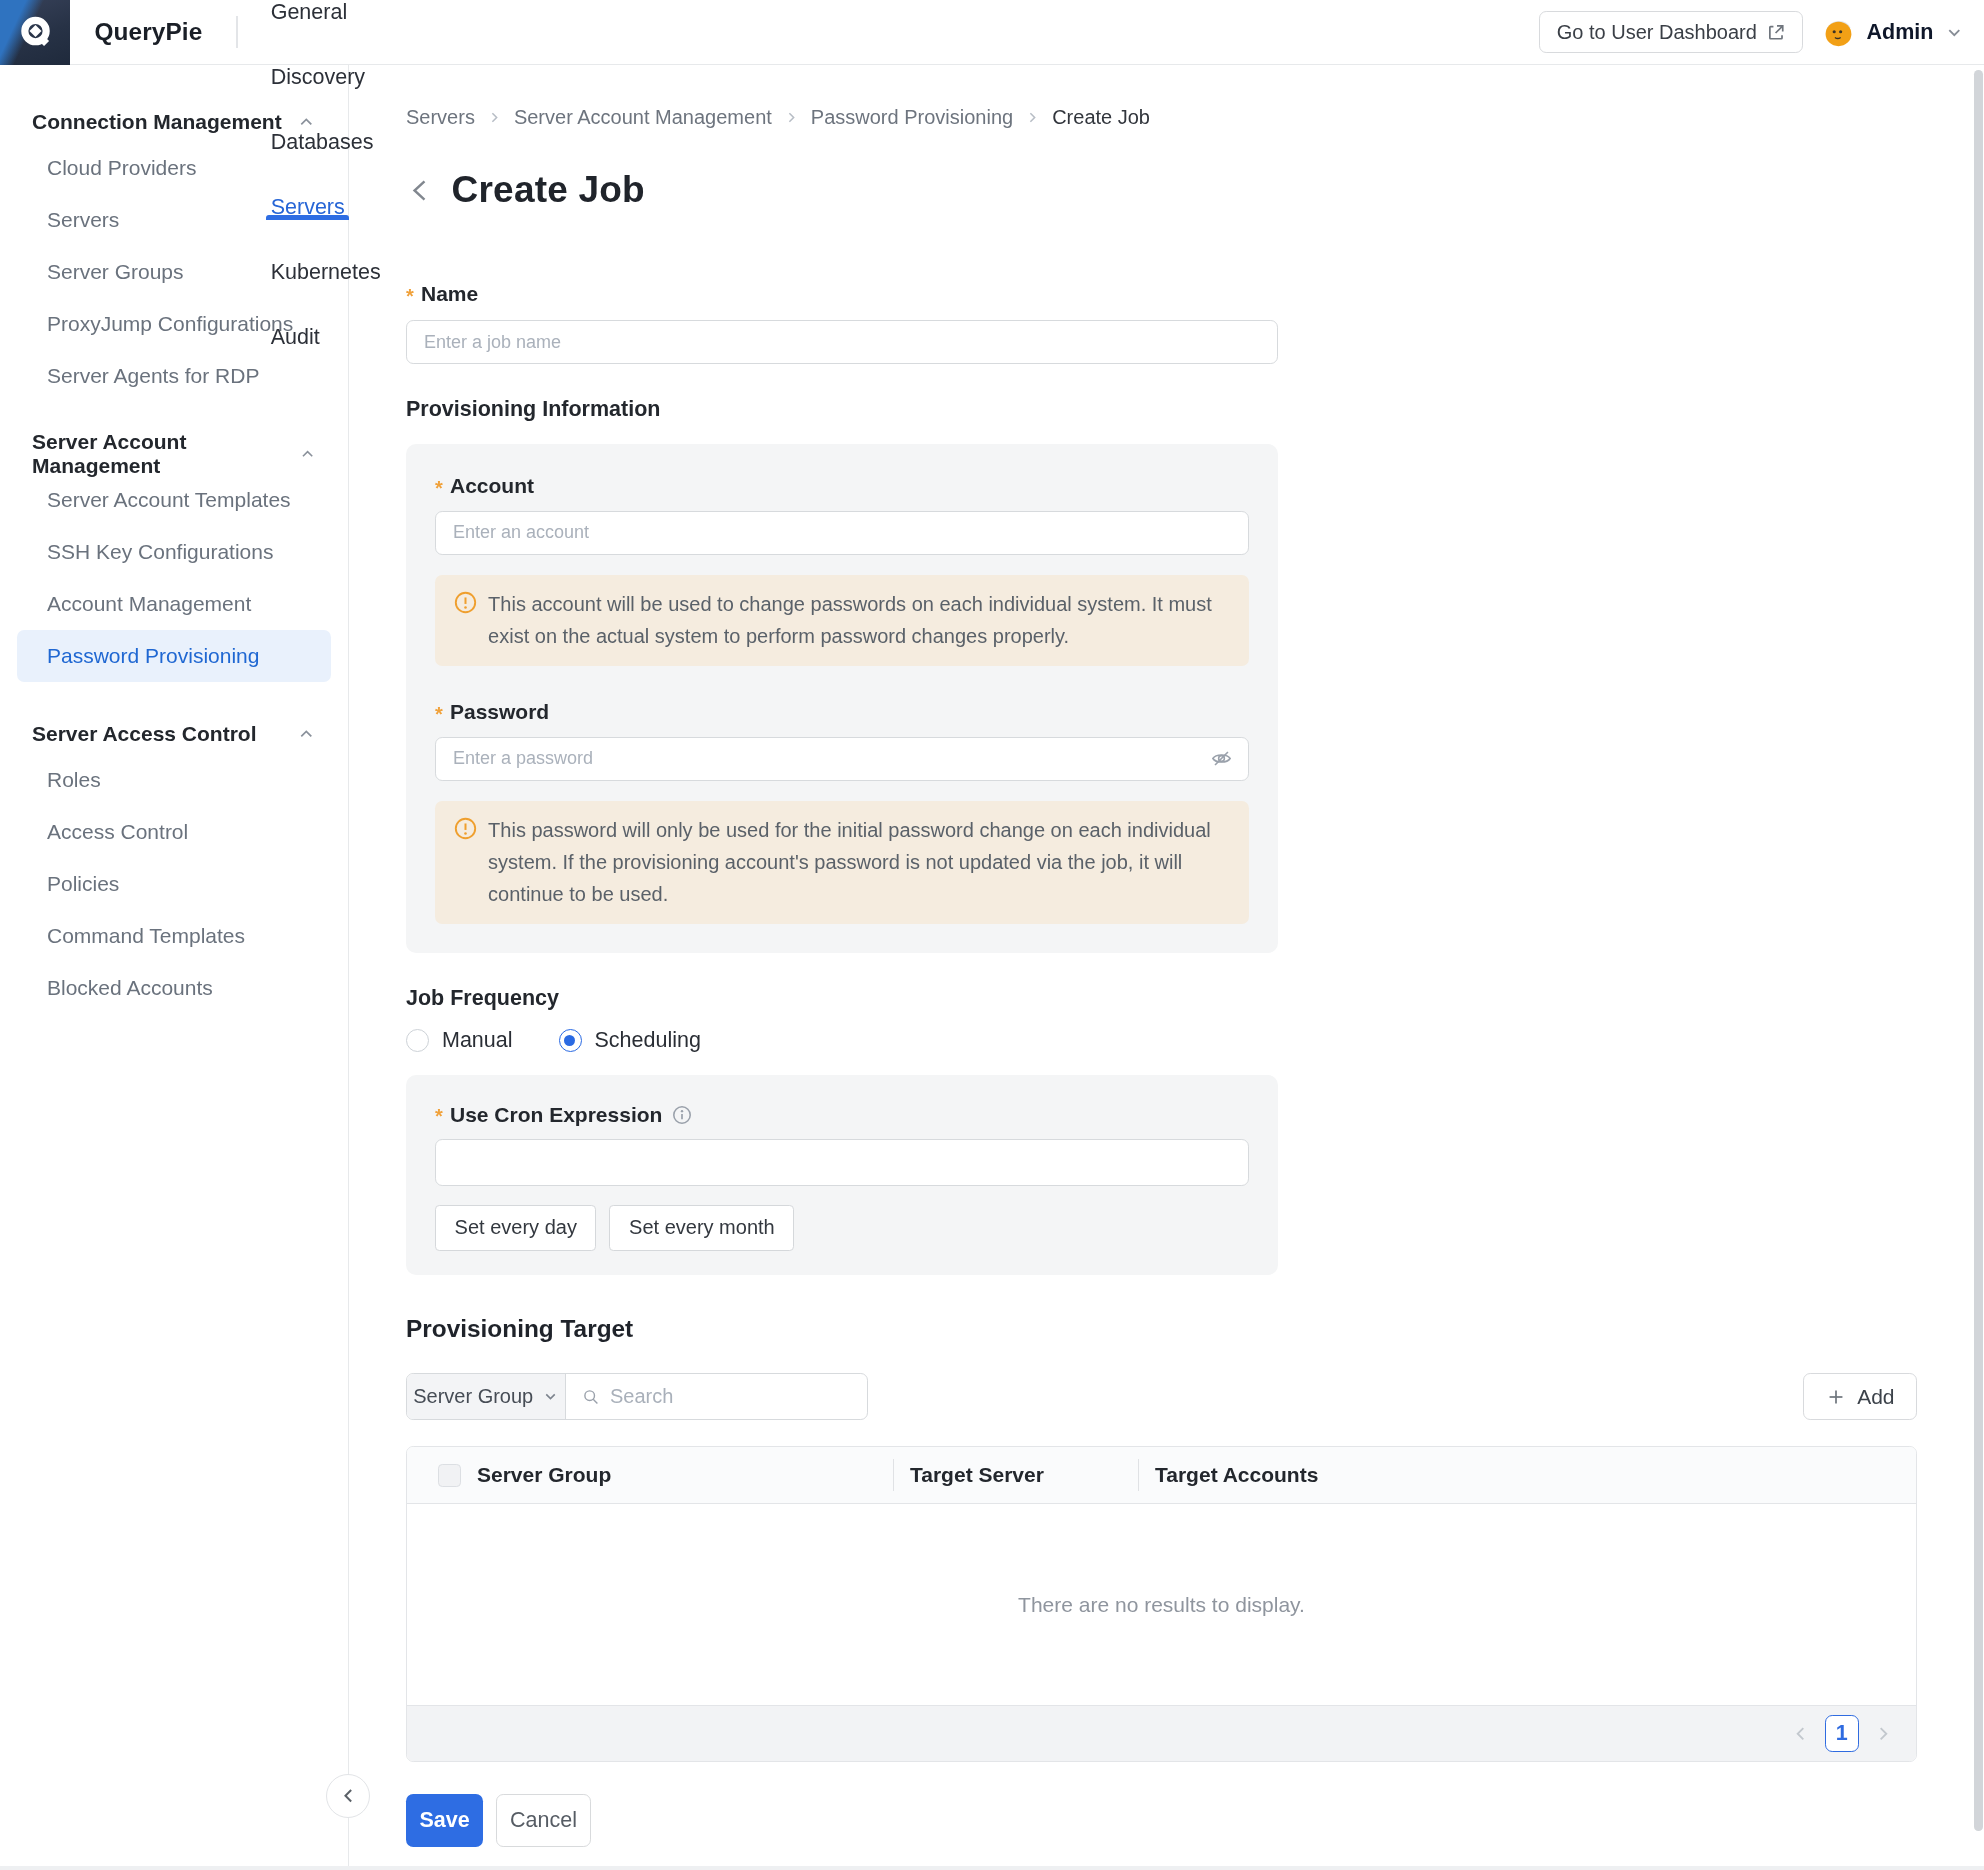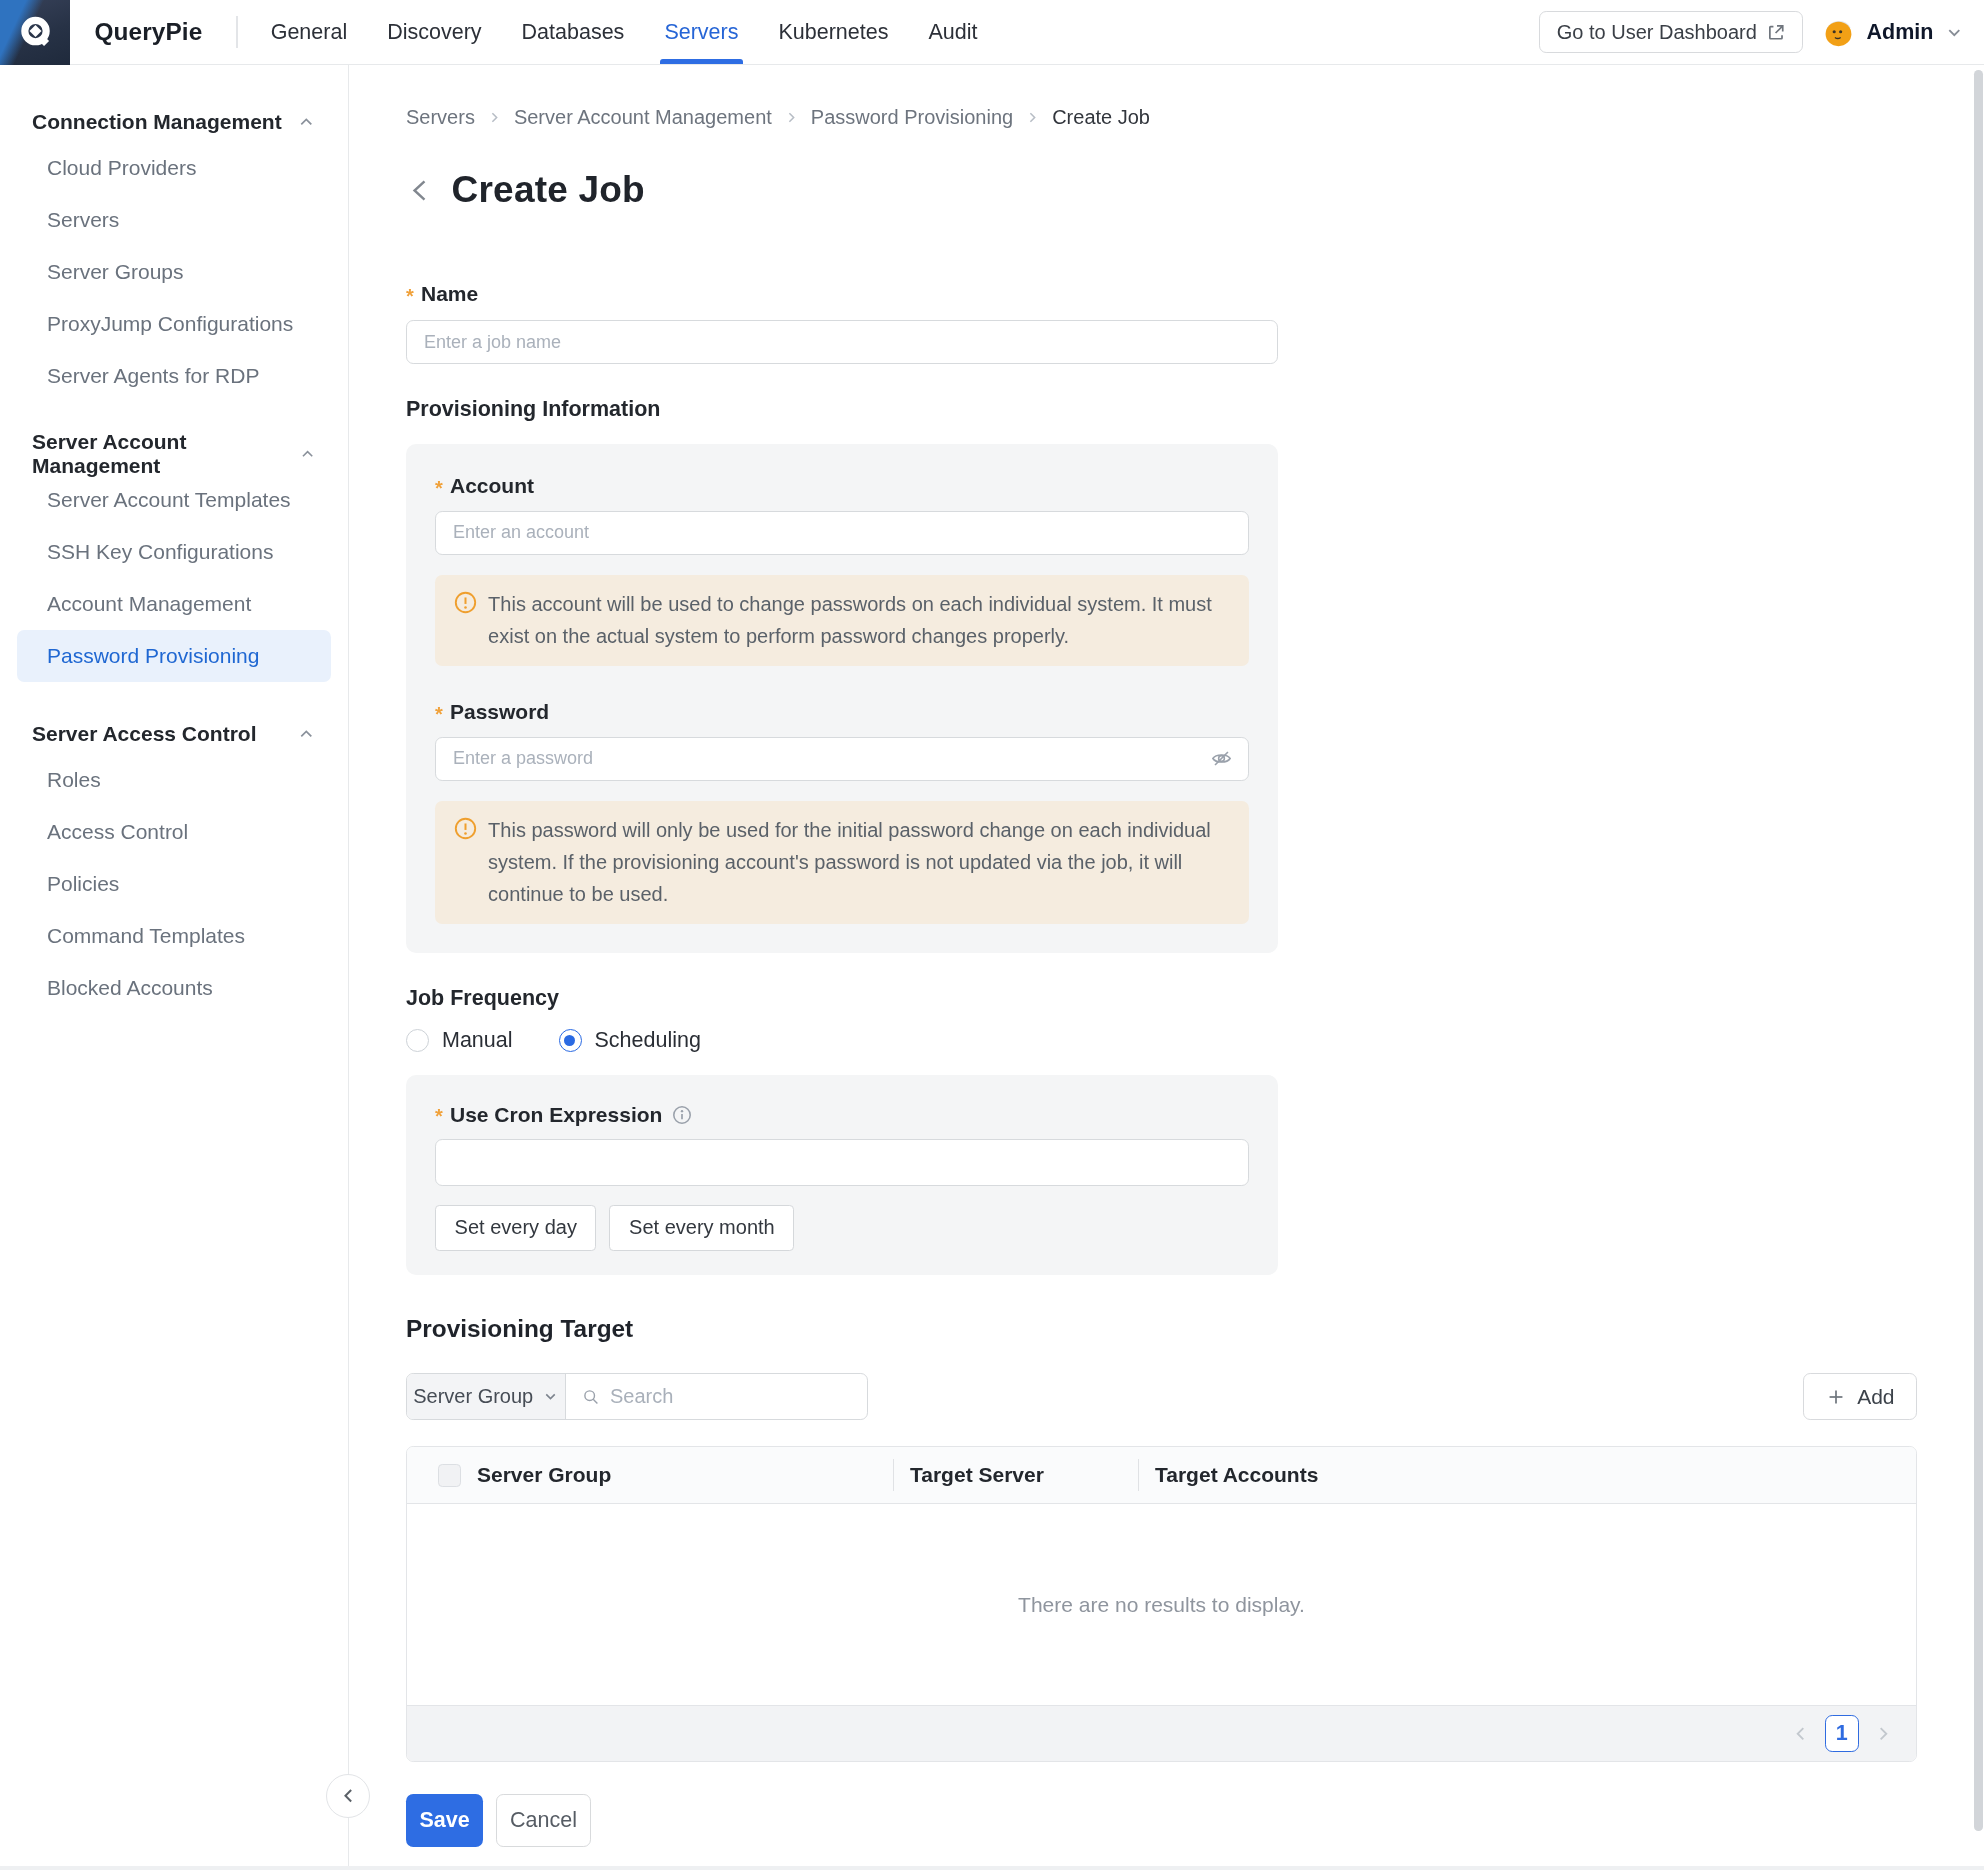"General" .nav { align-items: flex-end -> flex-start; flex-direction: none -> column }
